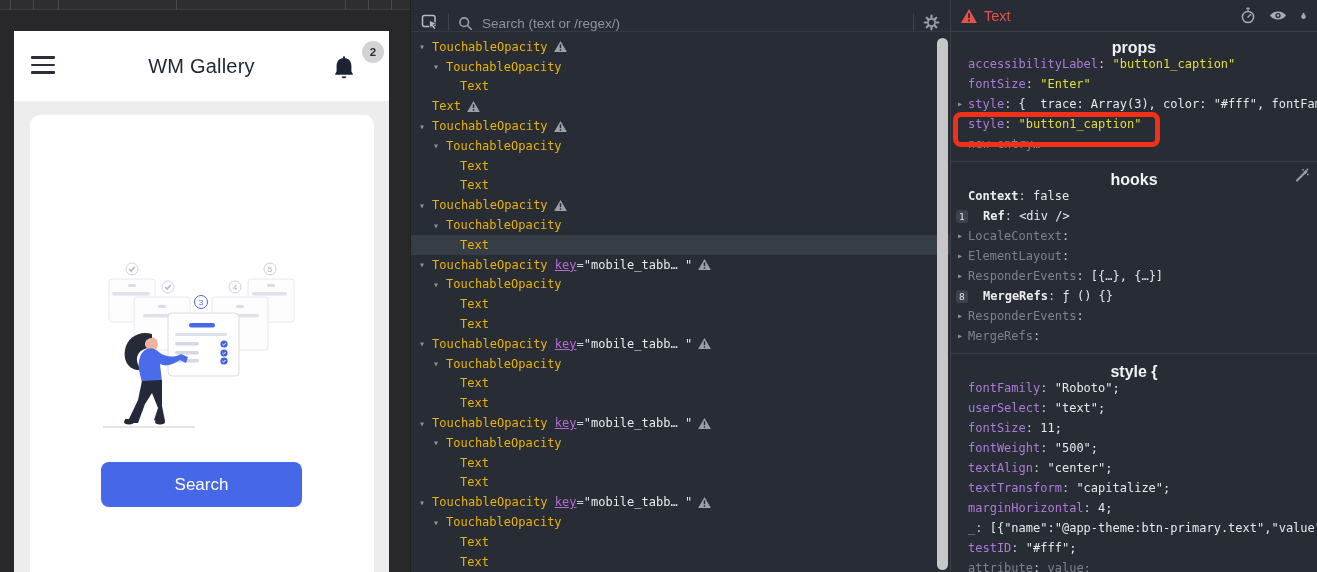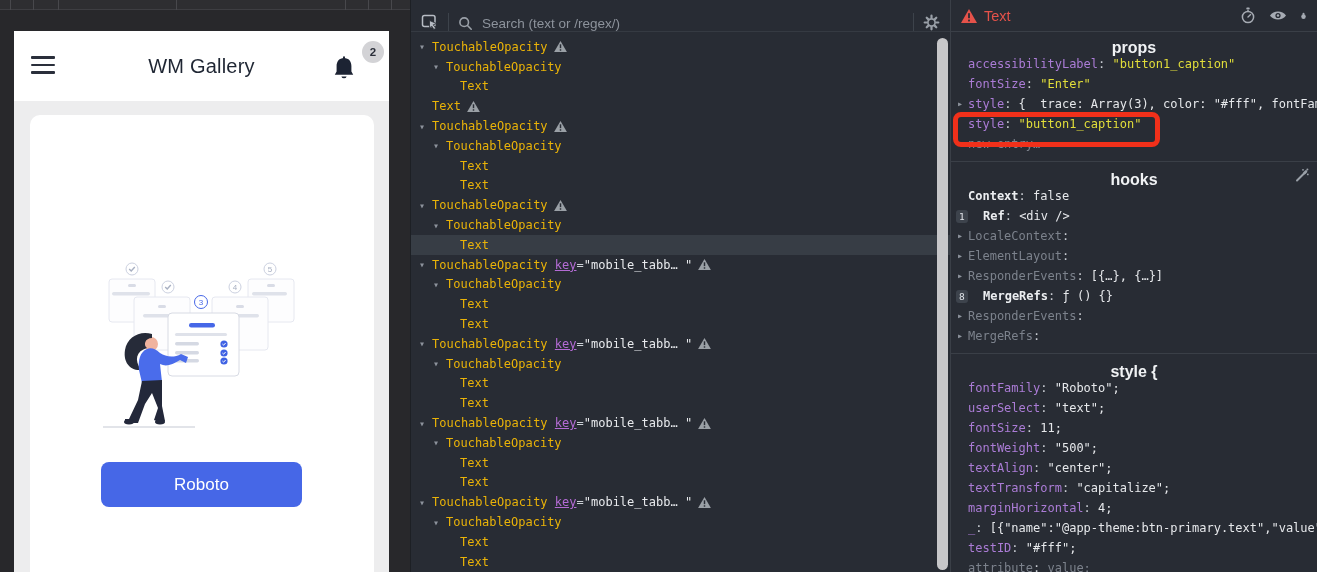"Roboto" button.enter-btn { text: Roboto -> Search }
